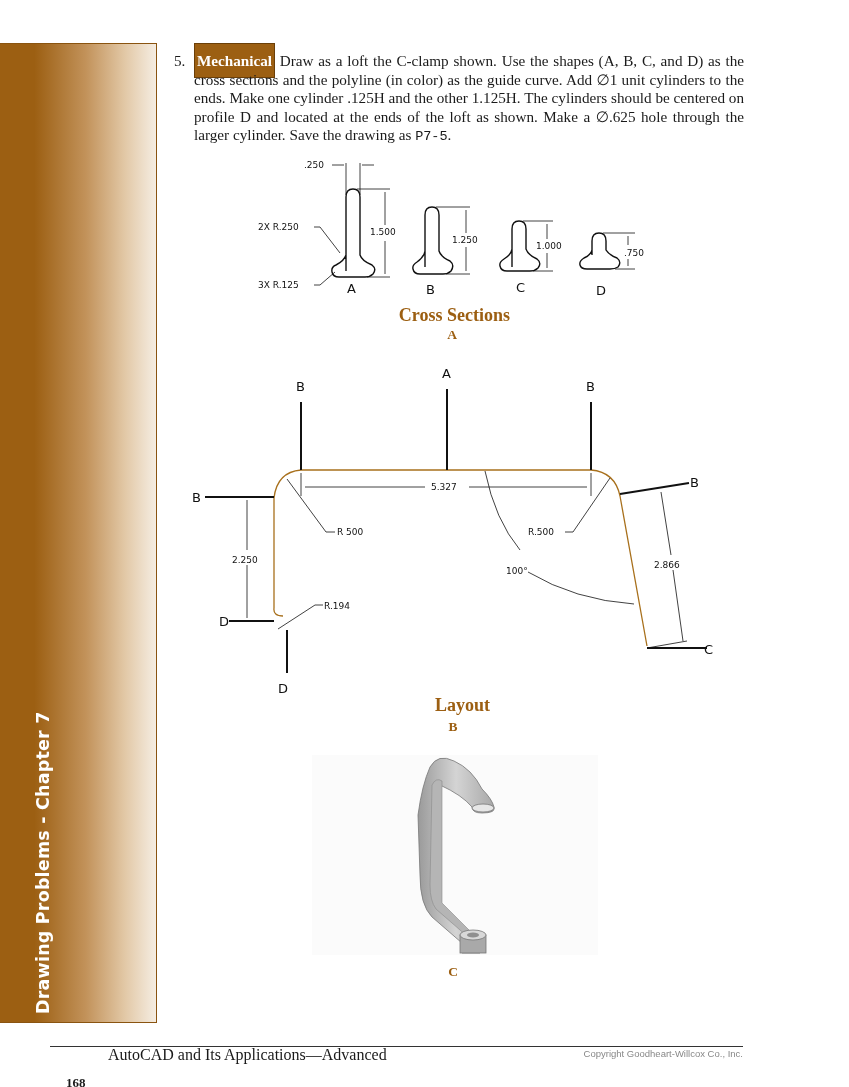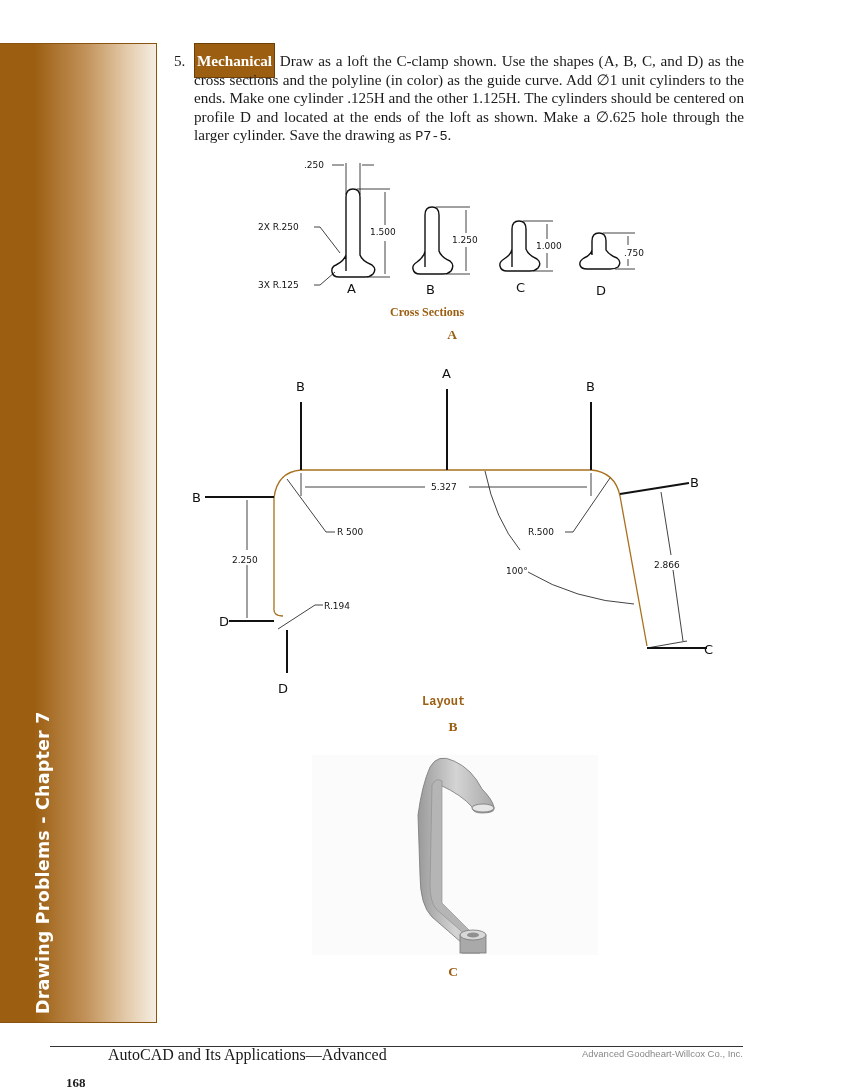"Cross Sections" .caption { font-size: 12px -> 18px; text-align: left -> right }
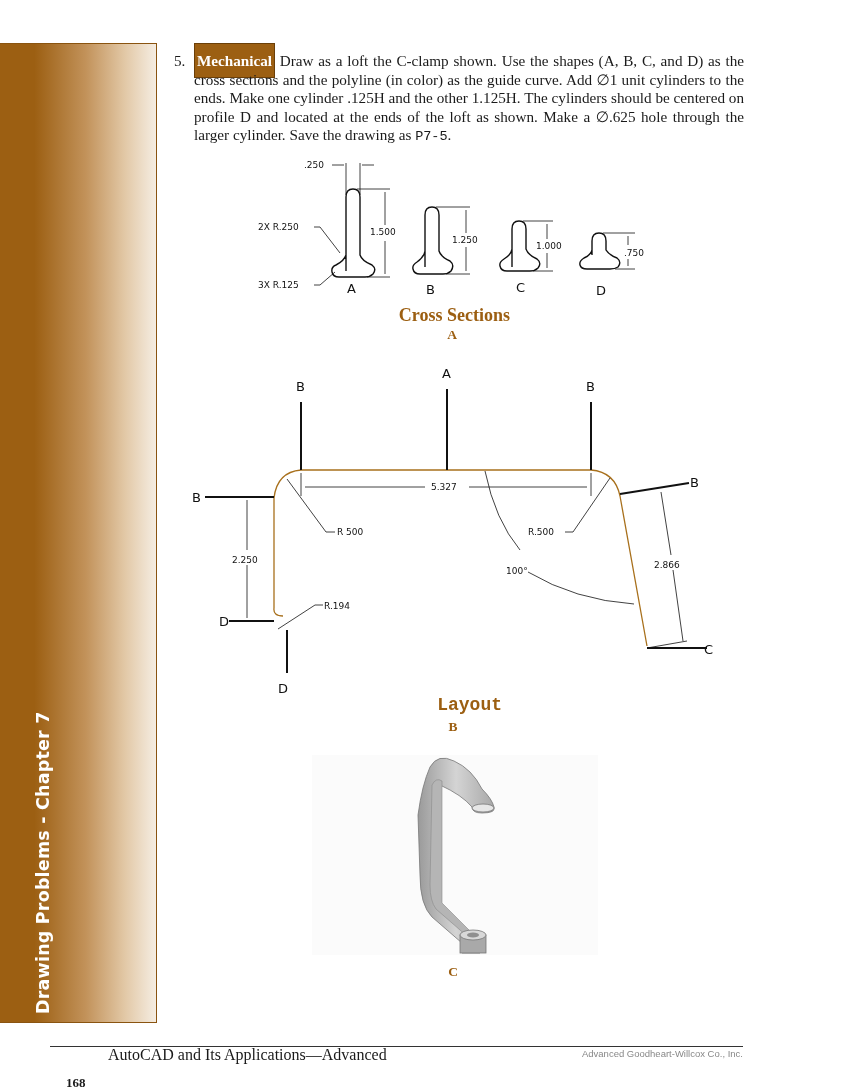"Layout" div.caption { font-family: Liberation Mono, monospace -> none; left: 422px -> 410px }
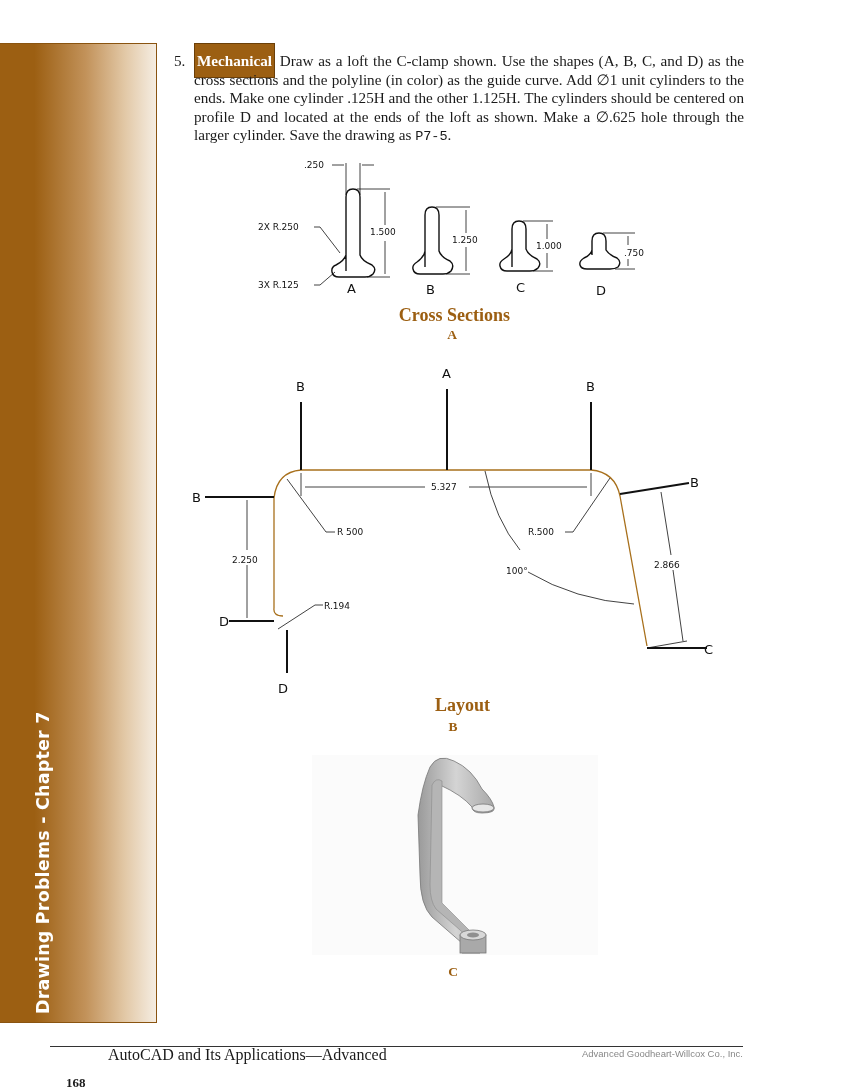"Advanced Goodheart-Willcox Co., Inc." div.copyright { text: Advanced -> Copyright }
